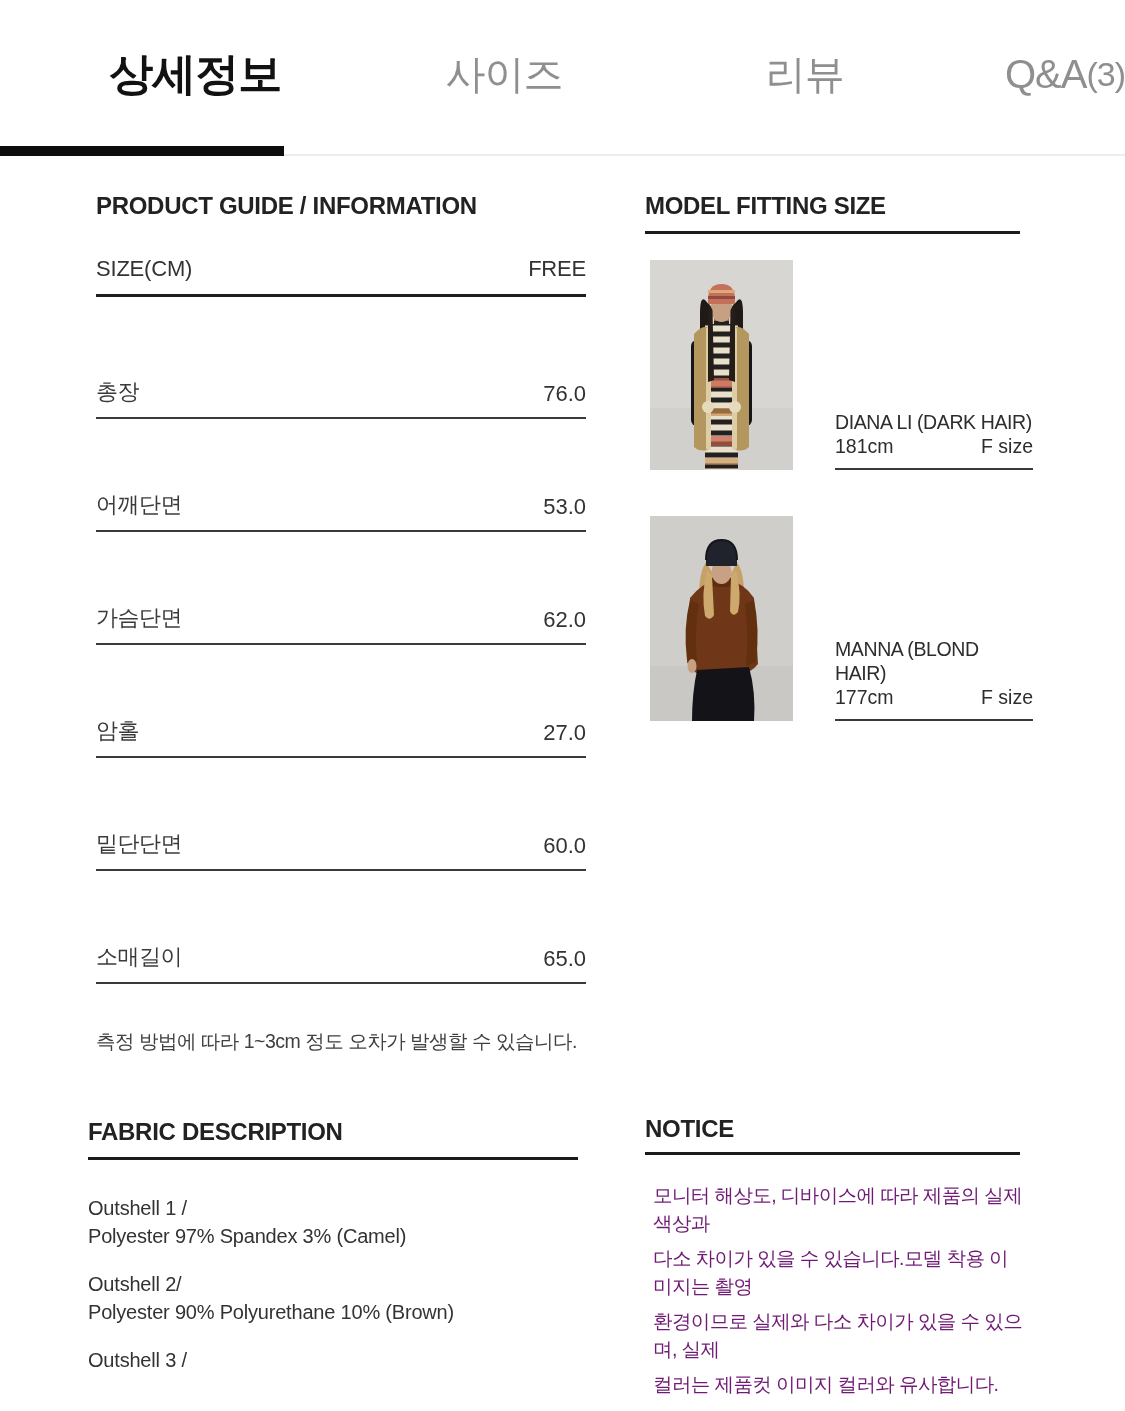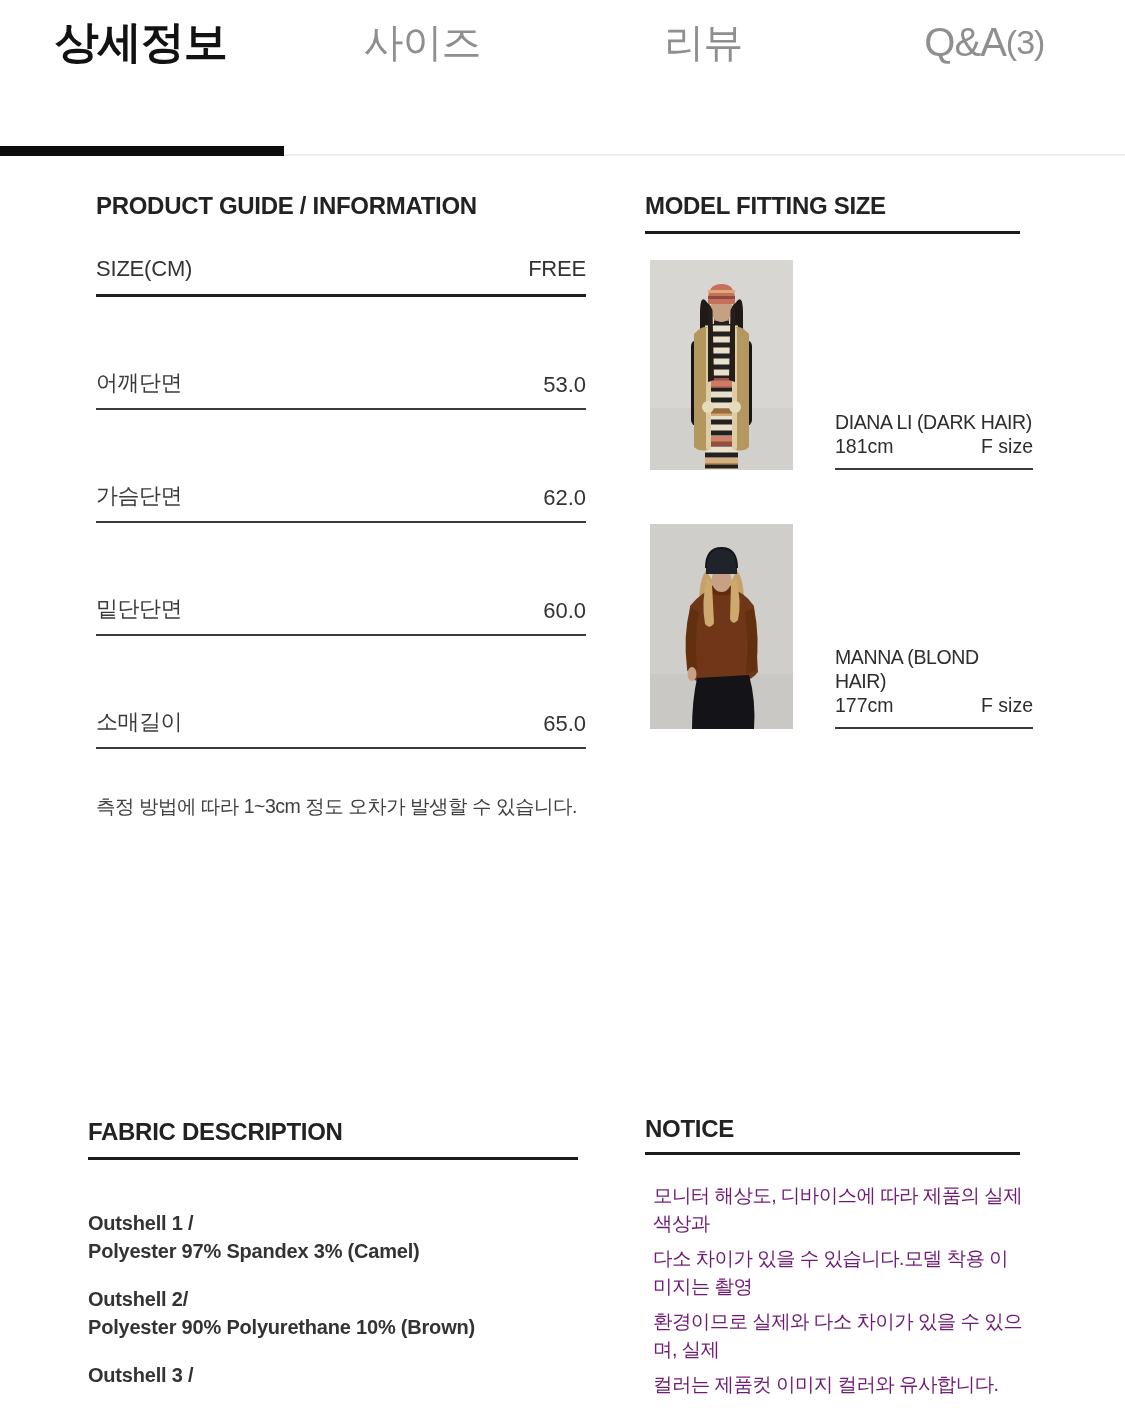"상세정보" .tab { justify-content: center -> flex-end; padding-top: 16px -> 48px }
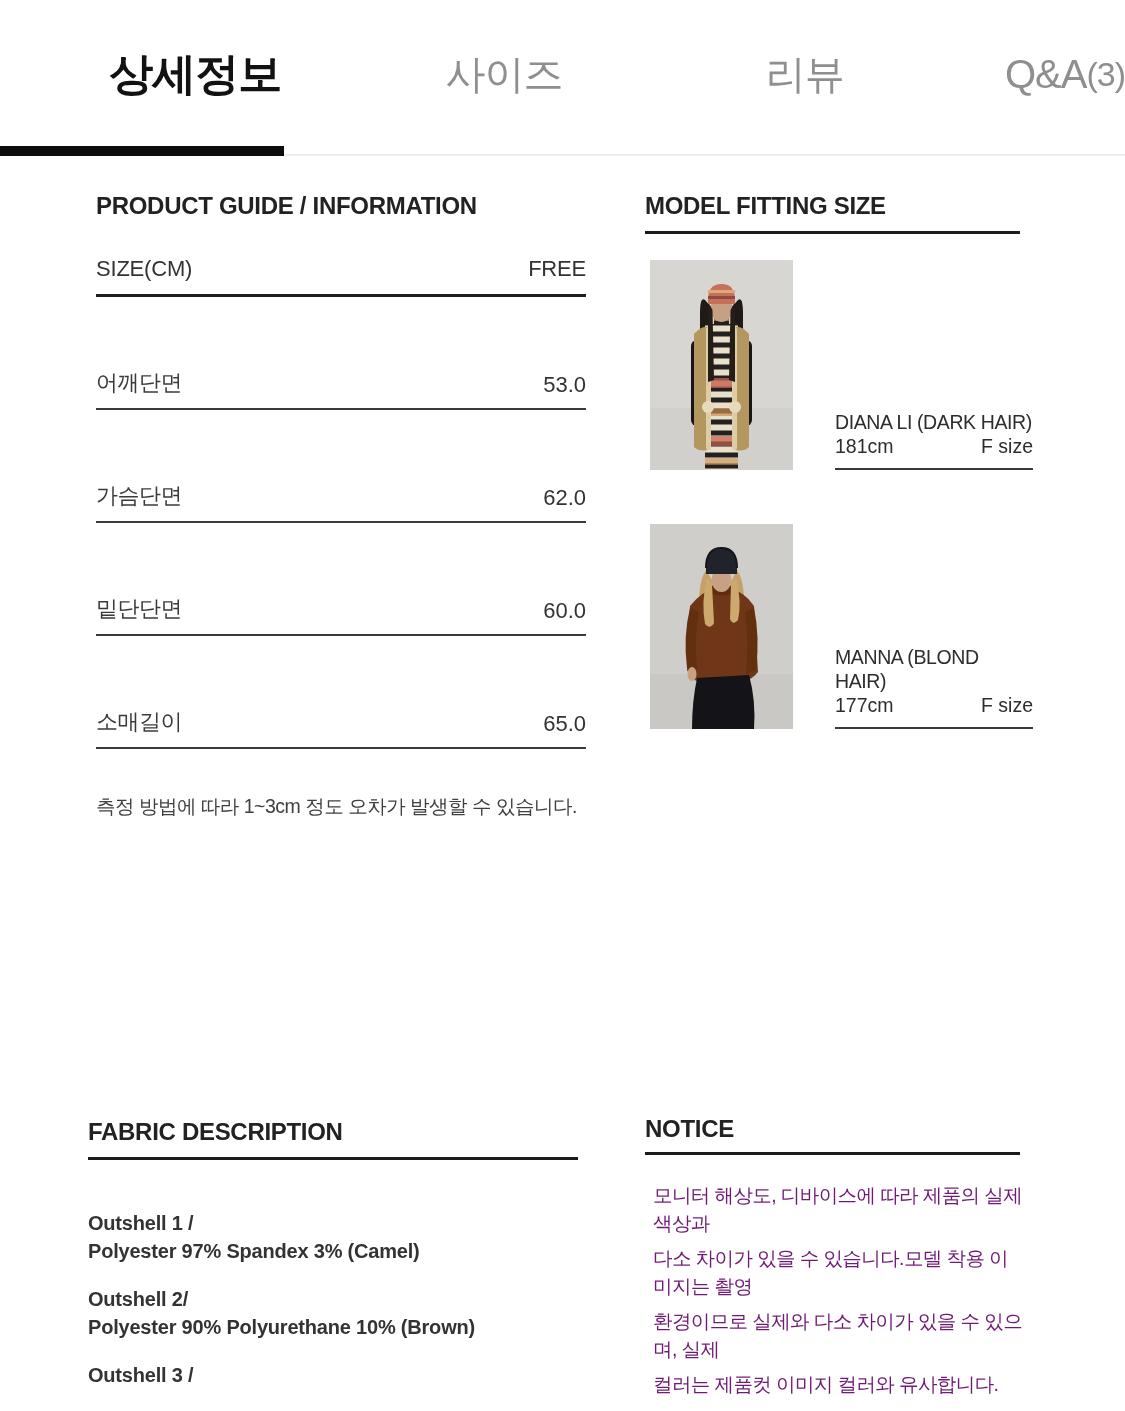"총장" div.m-row { html: none -> <div> <span>총장</span> <span>76.0</span> </div> }
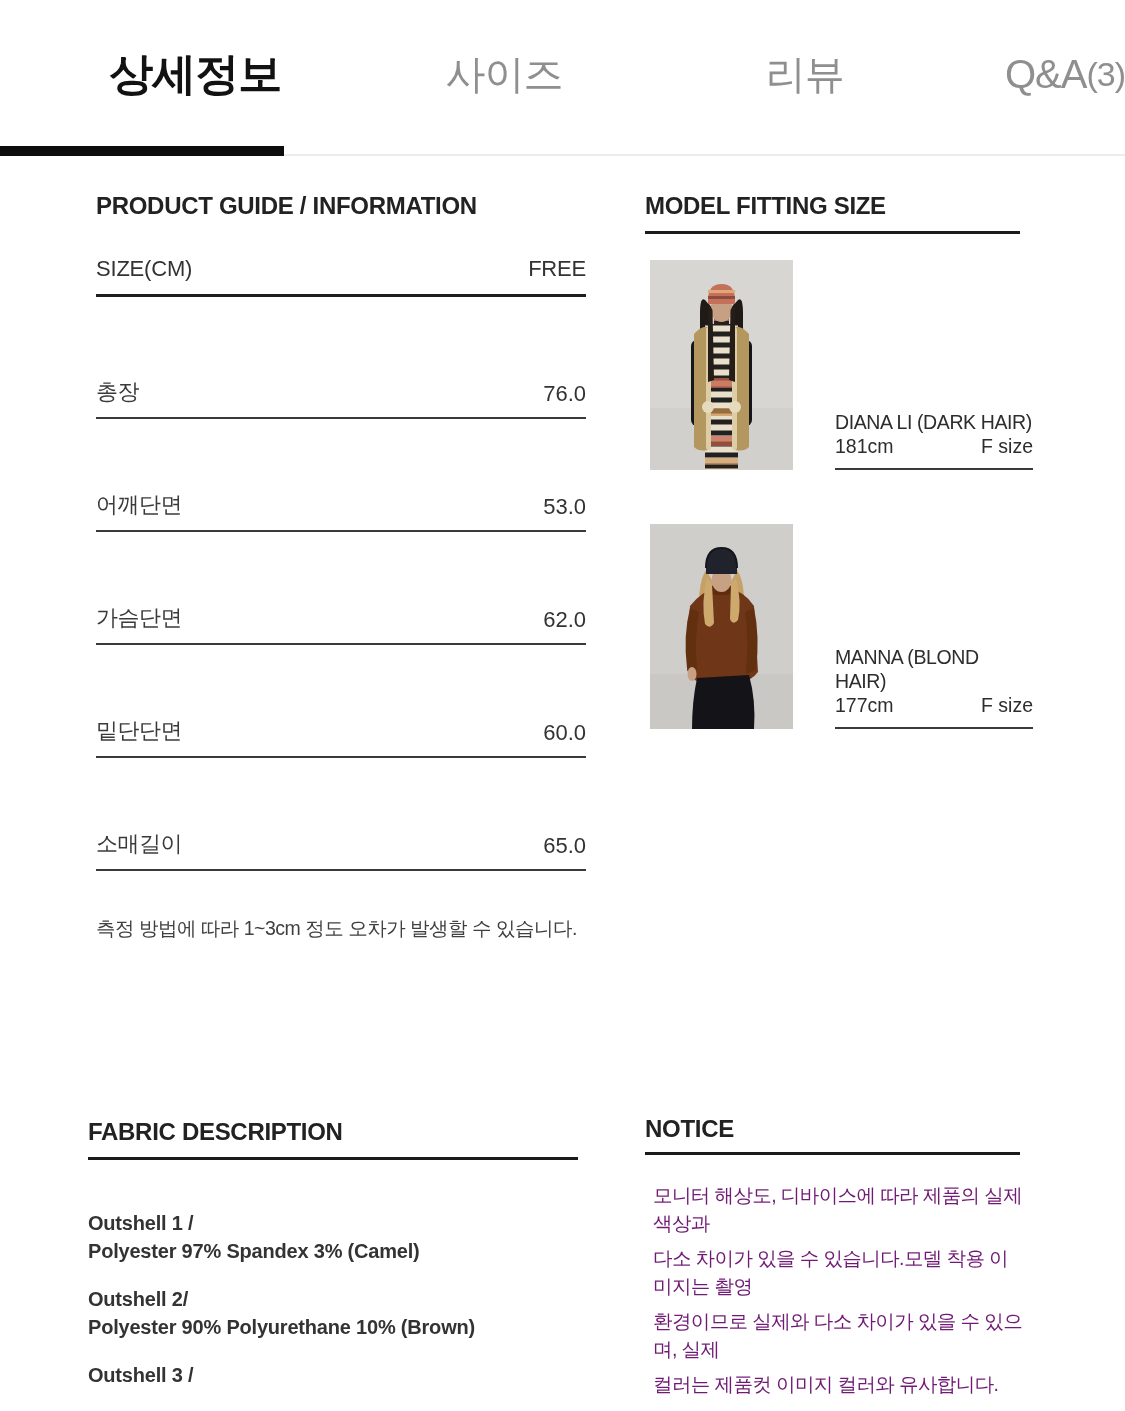"MANNA (BLOND HAIR)" .model-block.b2 { top: 332px -> 324px }
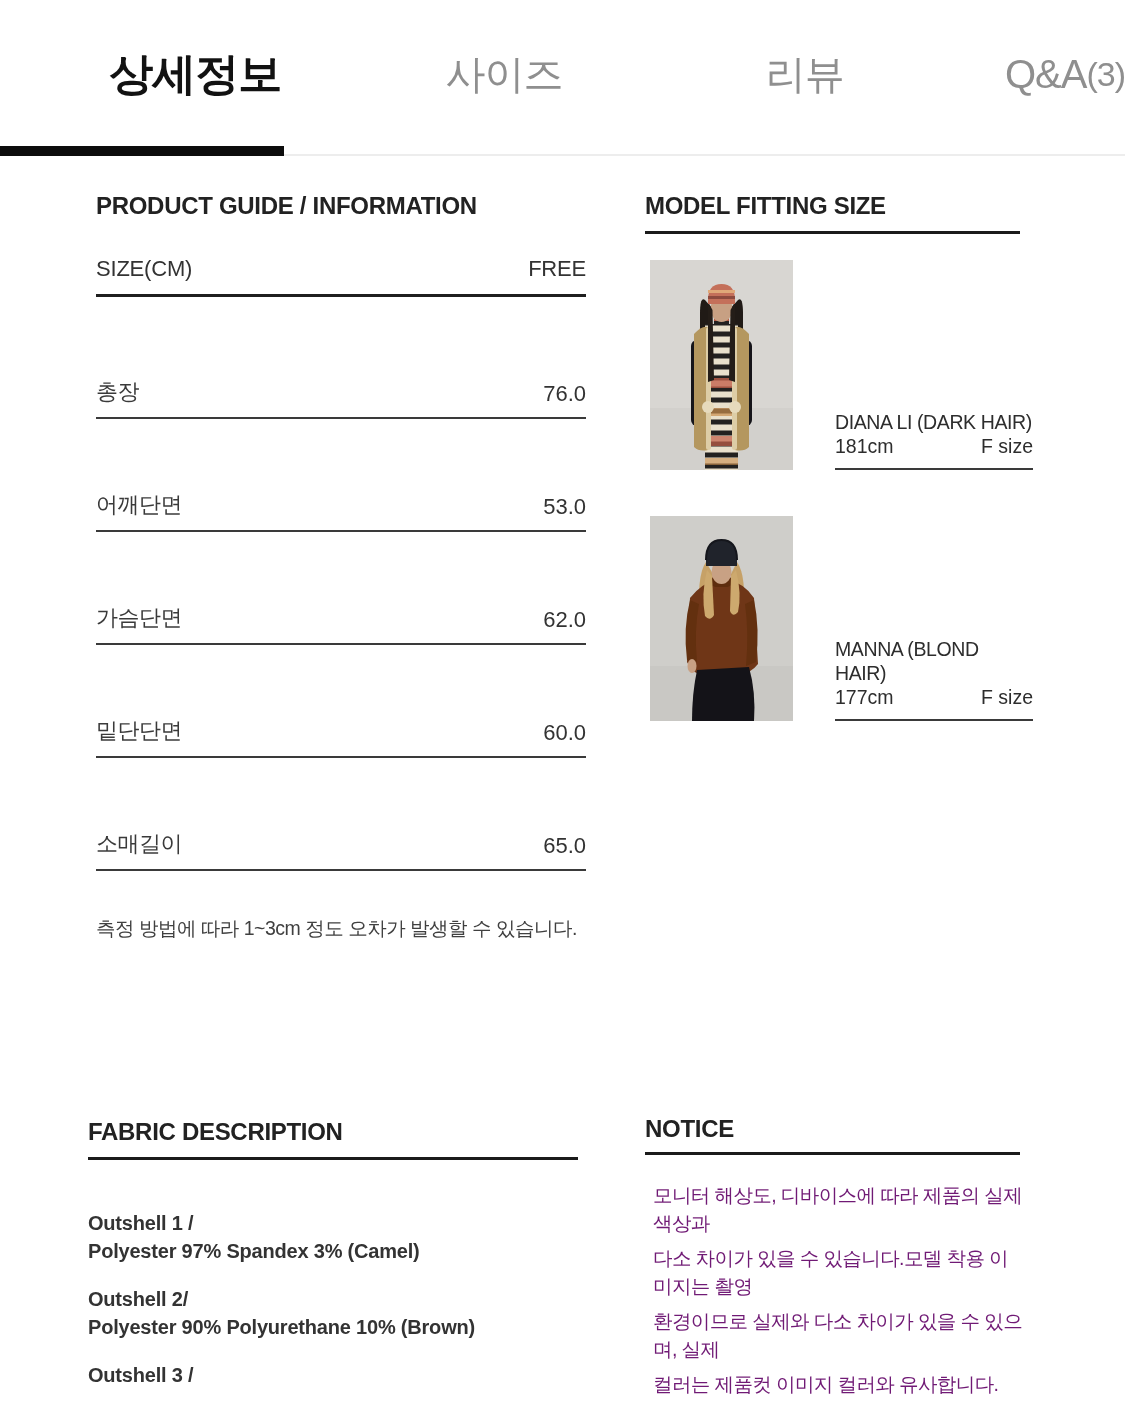"암홀" div.m-row { html: none -> <div> <span>암홀</span> <span>27.0</span> </div> }
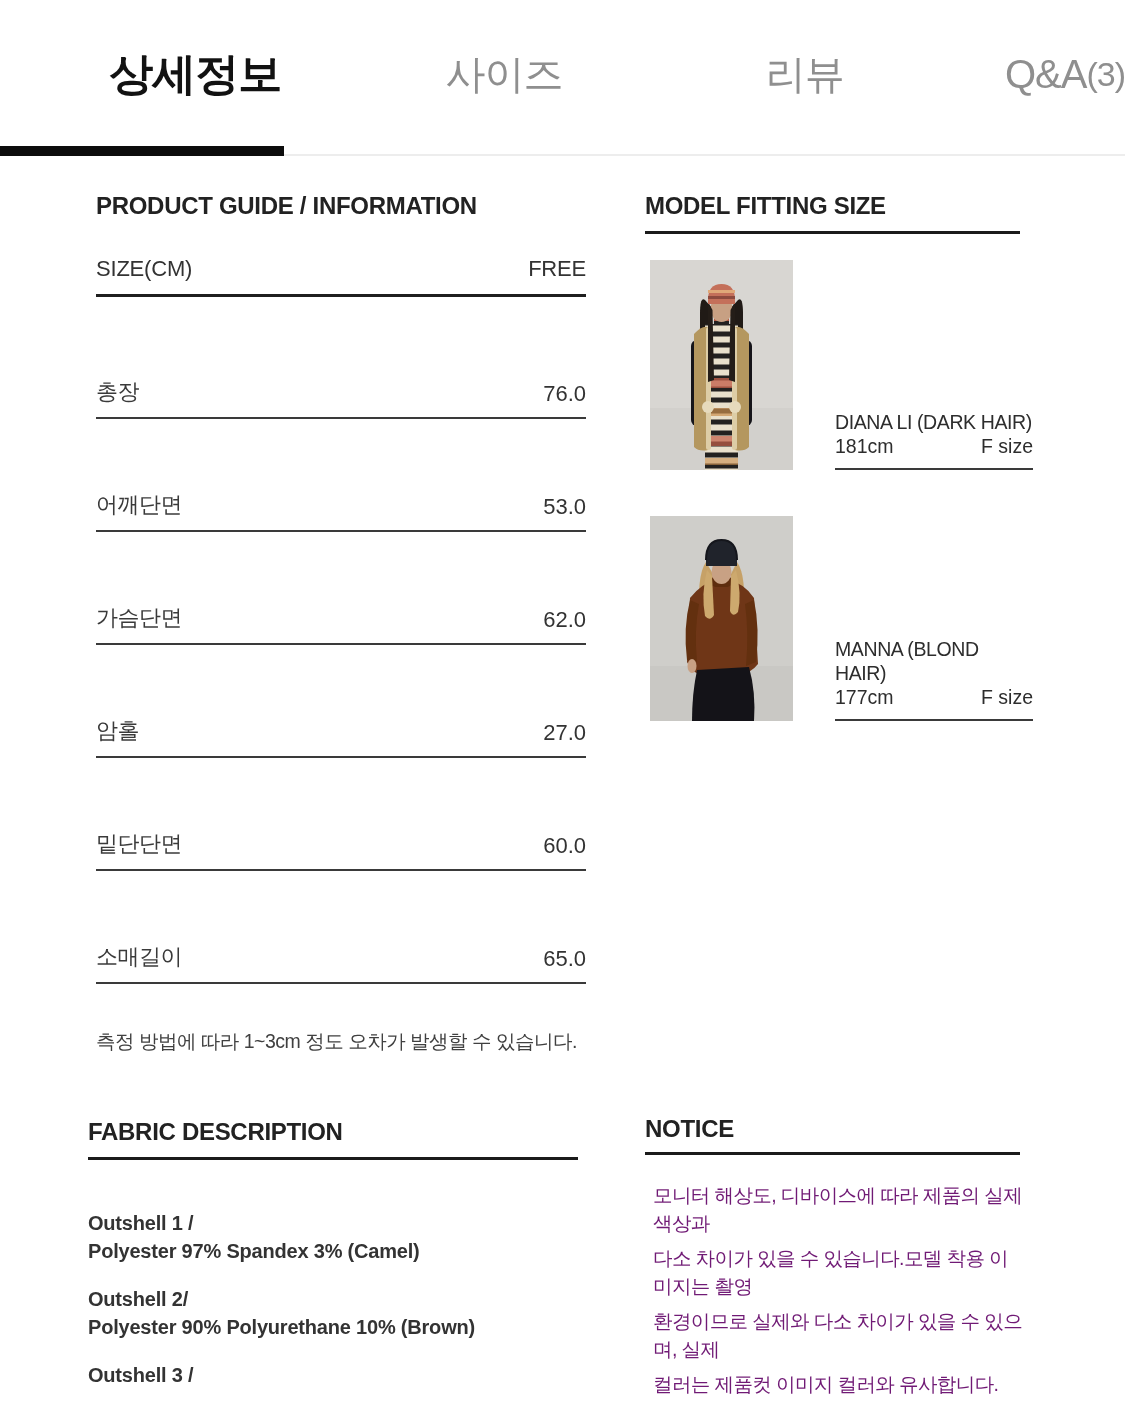"Outshell 1 /" .fabric-items { font-weight: bold -> none; margin-top: 49px -> 34px }
